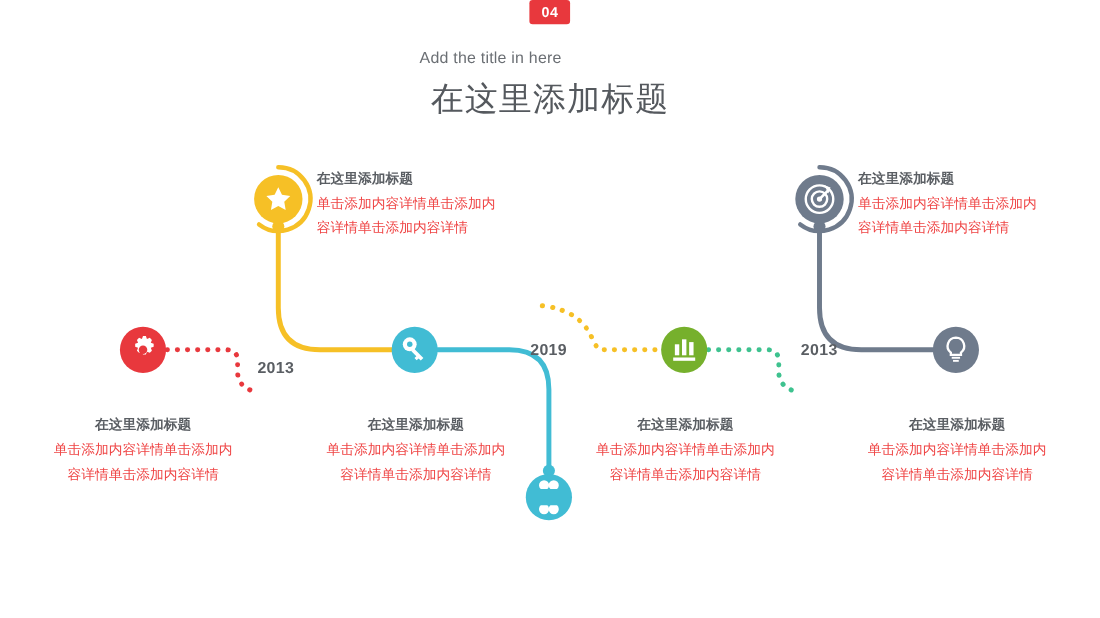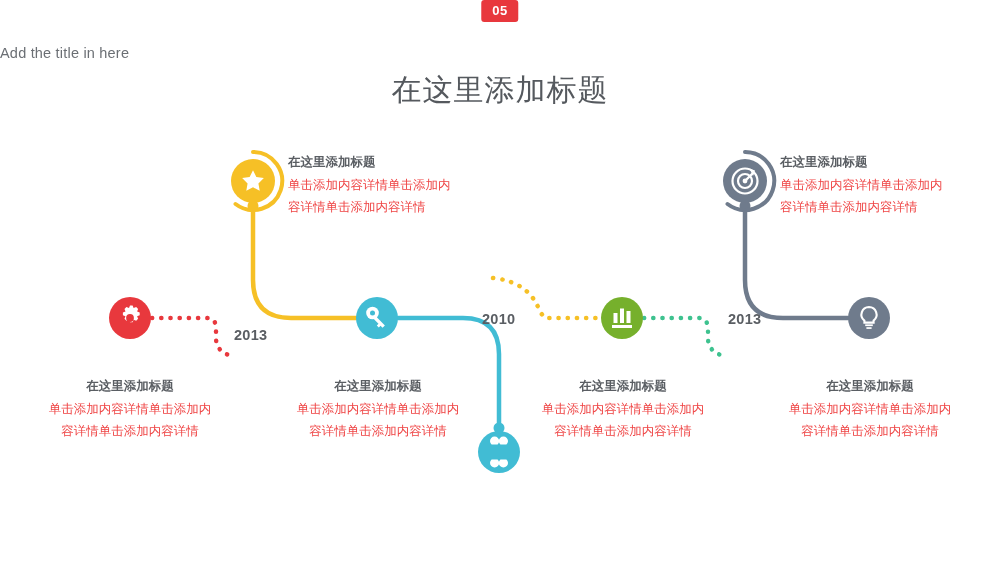"05" div.badge { text: 05 -> 04 }
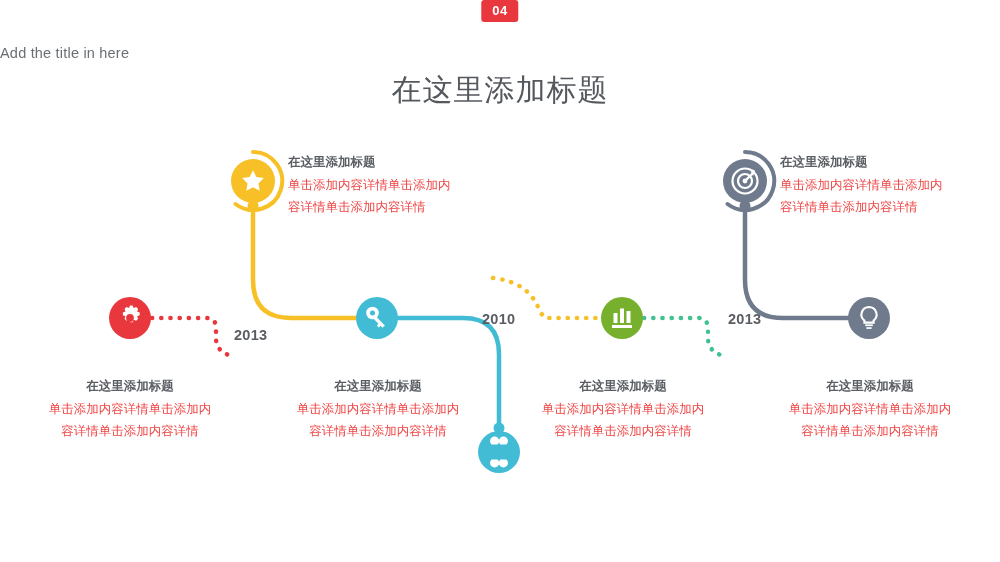"Add the title in here" .subtitle { text-align: left -> center }
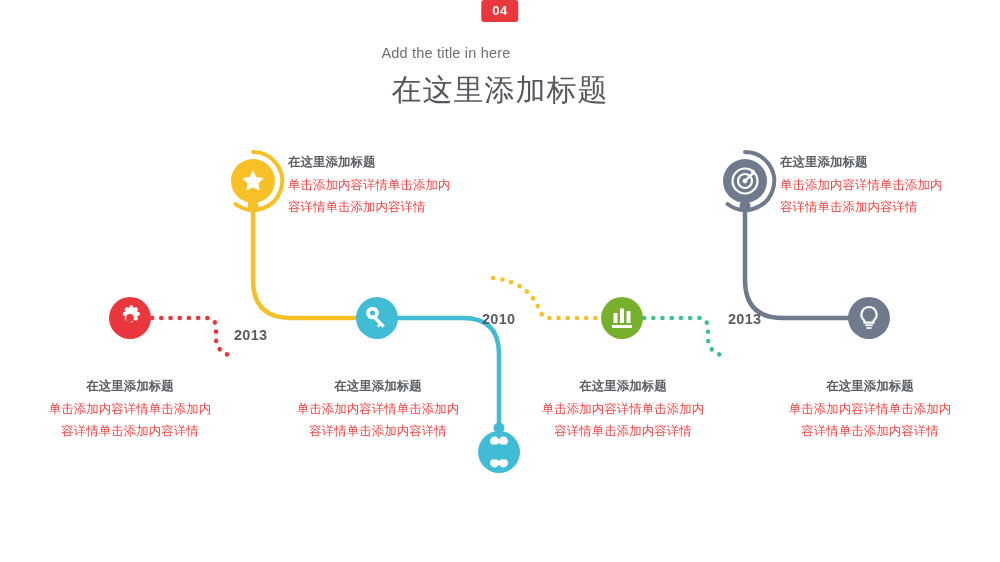"2010" div.year { text: 2010 -> 2019 }
